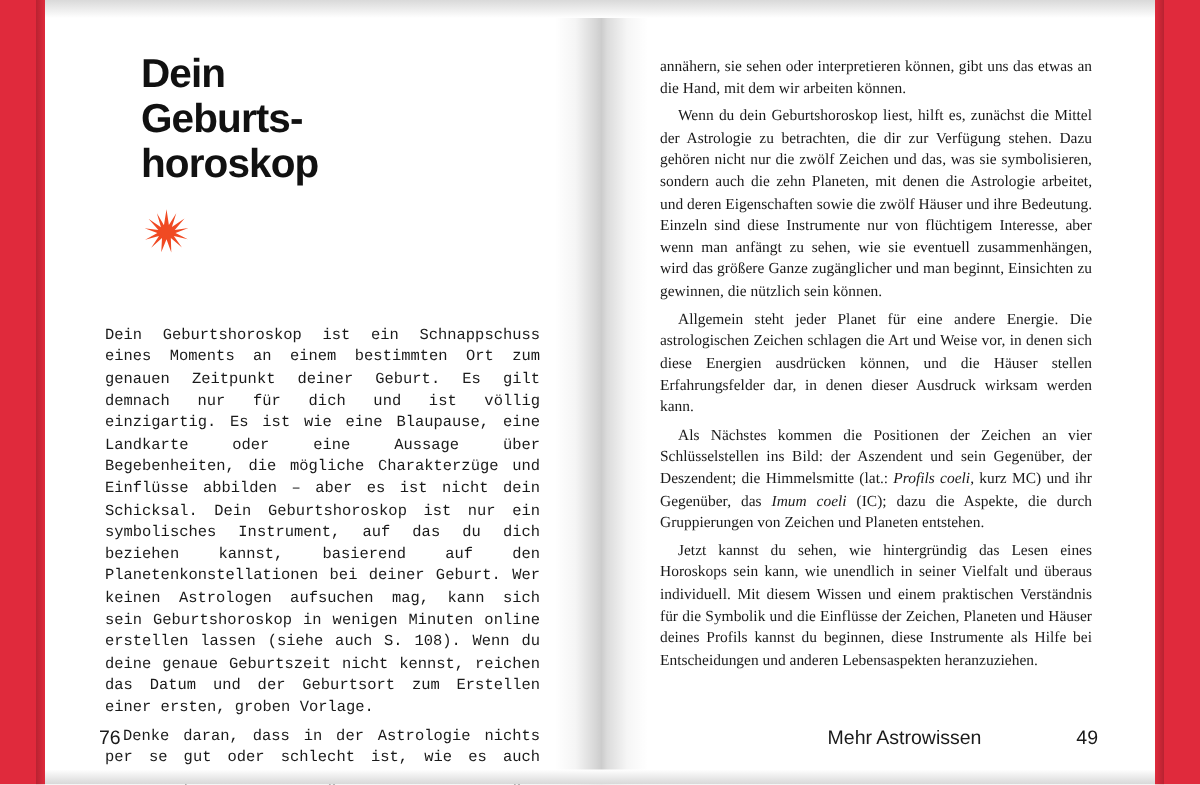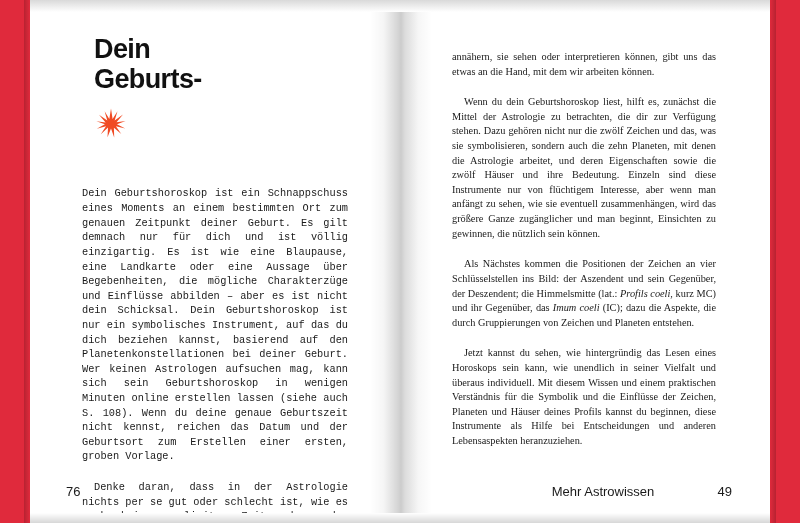"annähern, sie sehen oder interpretieren" .body-col p { margin: 16px -> 4px }
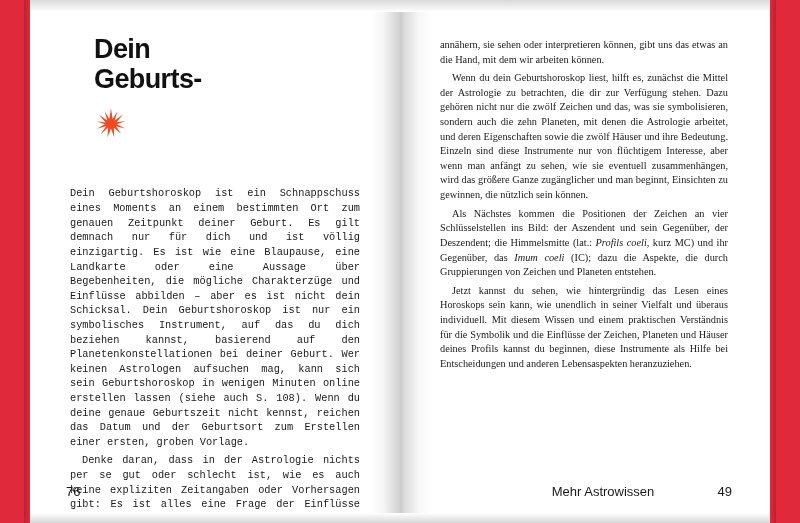"horoskop" span { html: none -> <span>horoskop</span> }
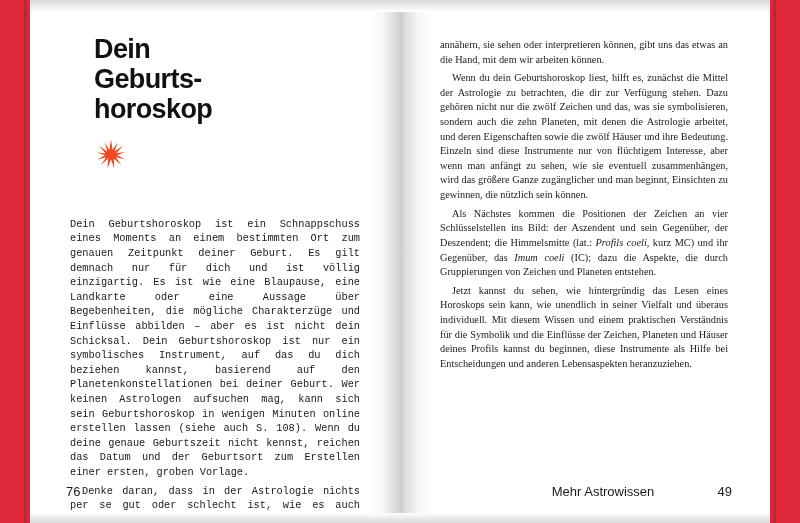"Allgemein steht jeder Planet für" p { html: none -> <p>Allgemein steht jeder Planet für eine andere Energie. Die astrologischen Zeichen schlagen die Art und Weise vor, in denen sich diese Energien ausdrücken können, und die Häuser stellen Erfahrungsfelder dar, in denen dieser Ausdruck wirksam werden kann.</p> }
